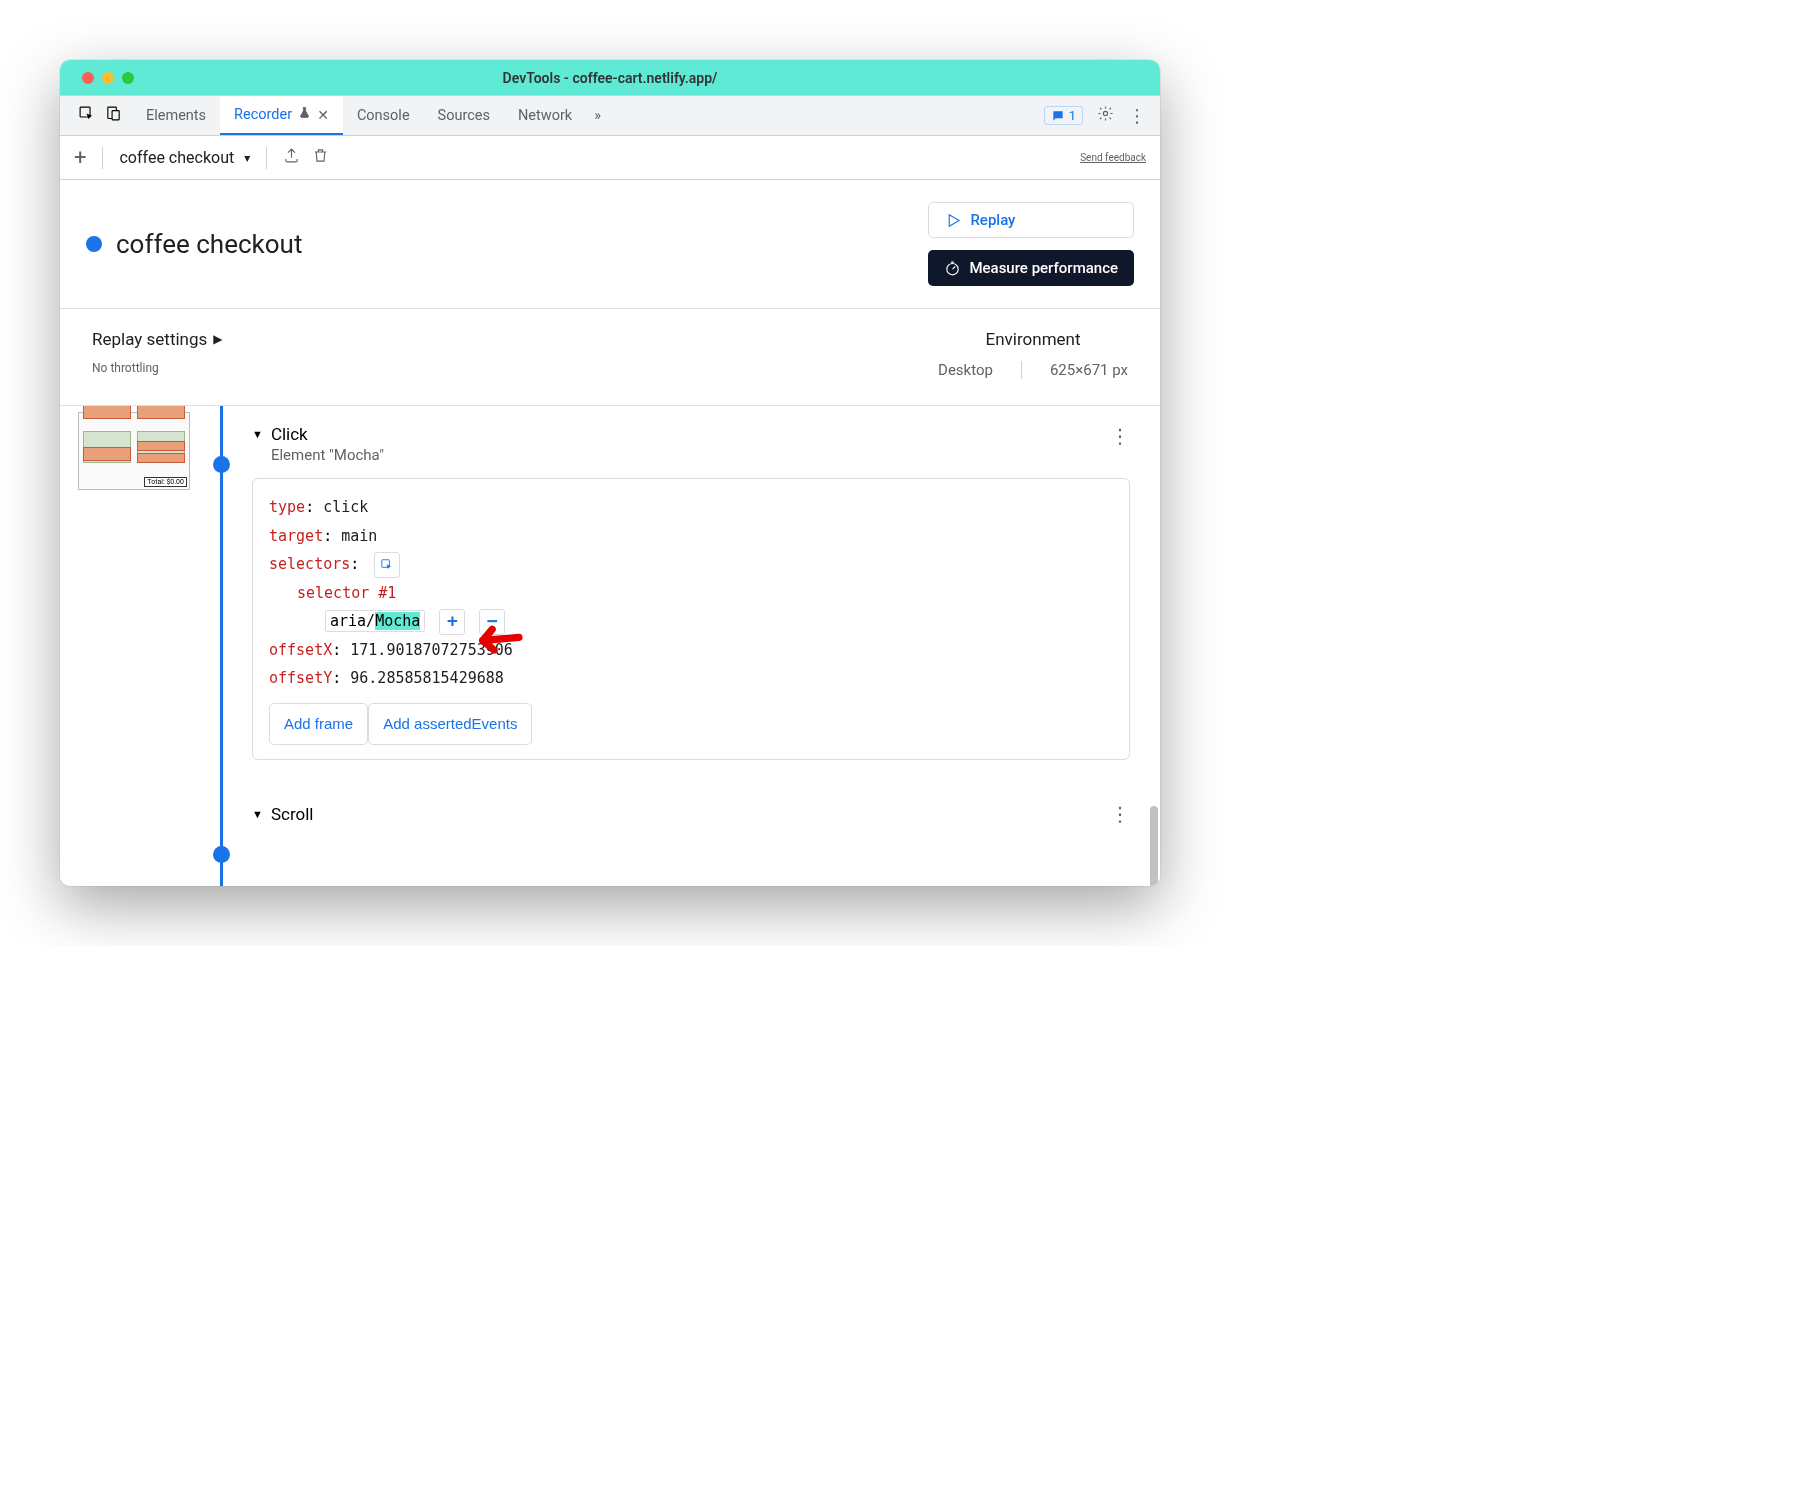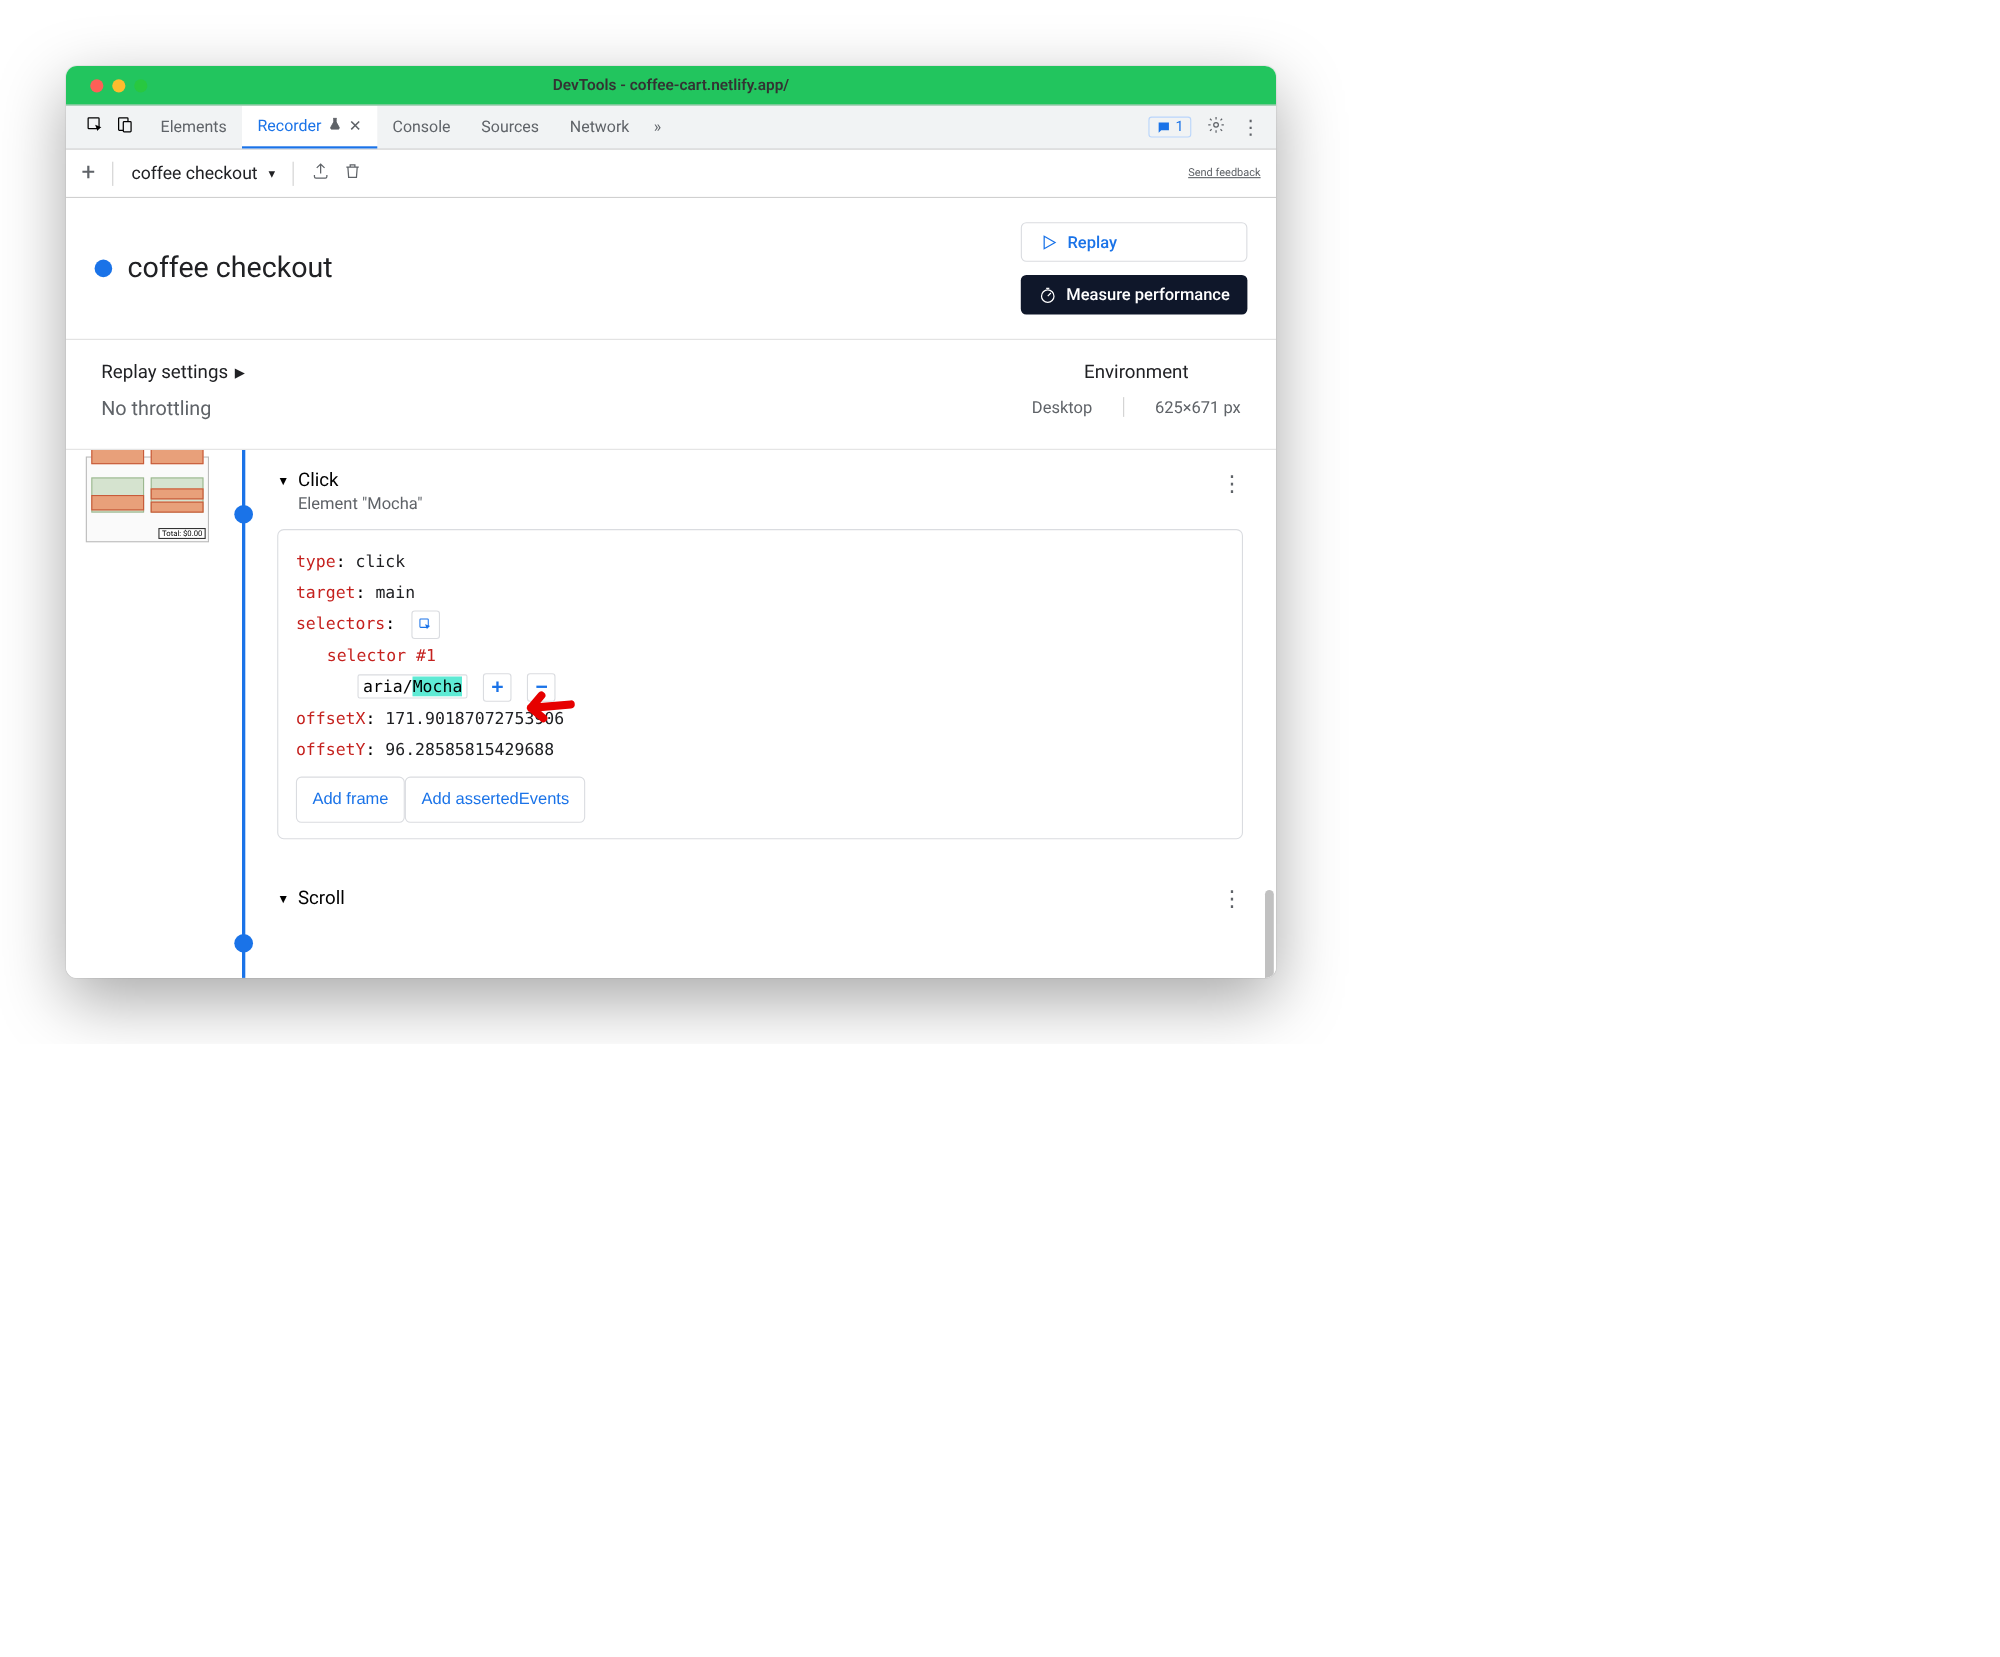"DevTools - coffee-cart.netlify.app/" .titlebar { background: #22c55e -> #5eead4 }
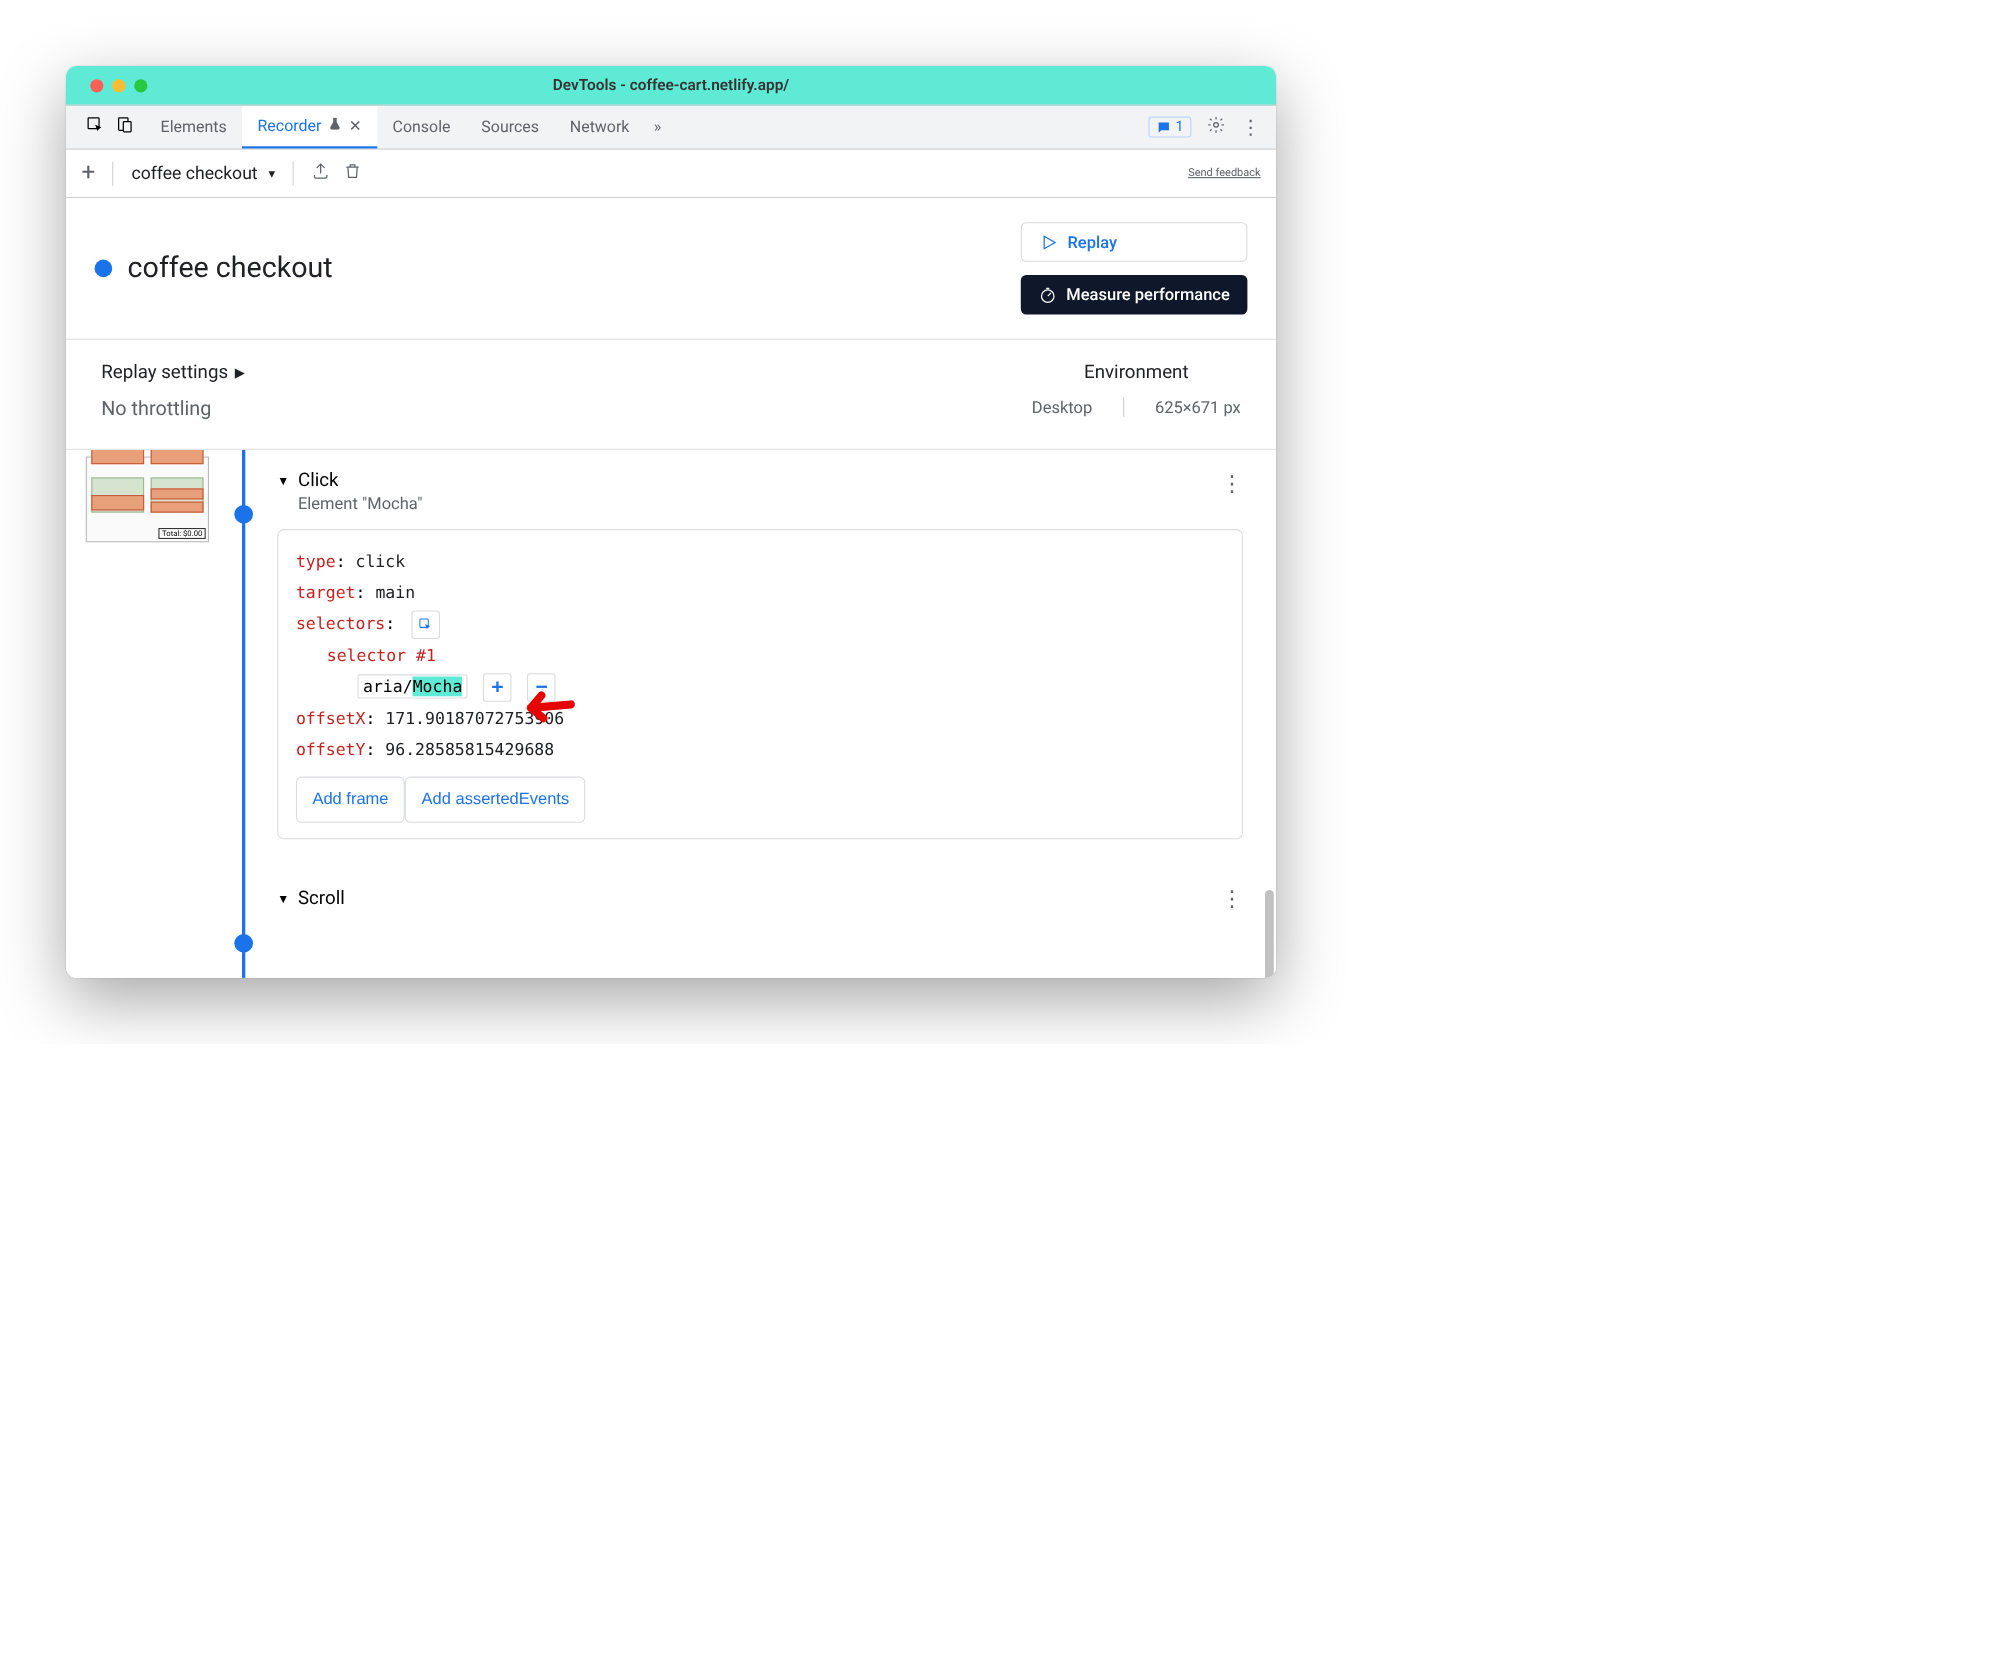"No throttling" .settings-sub { font-size: 18px -> 12px }
